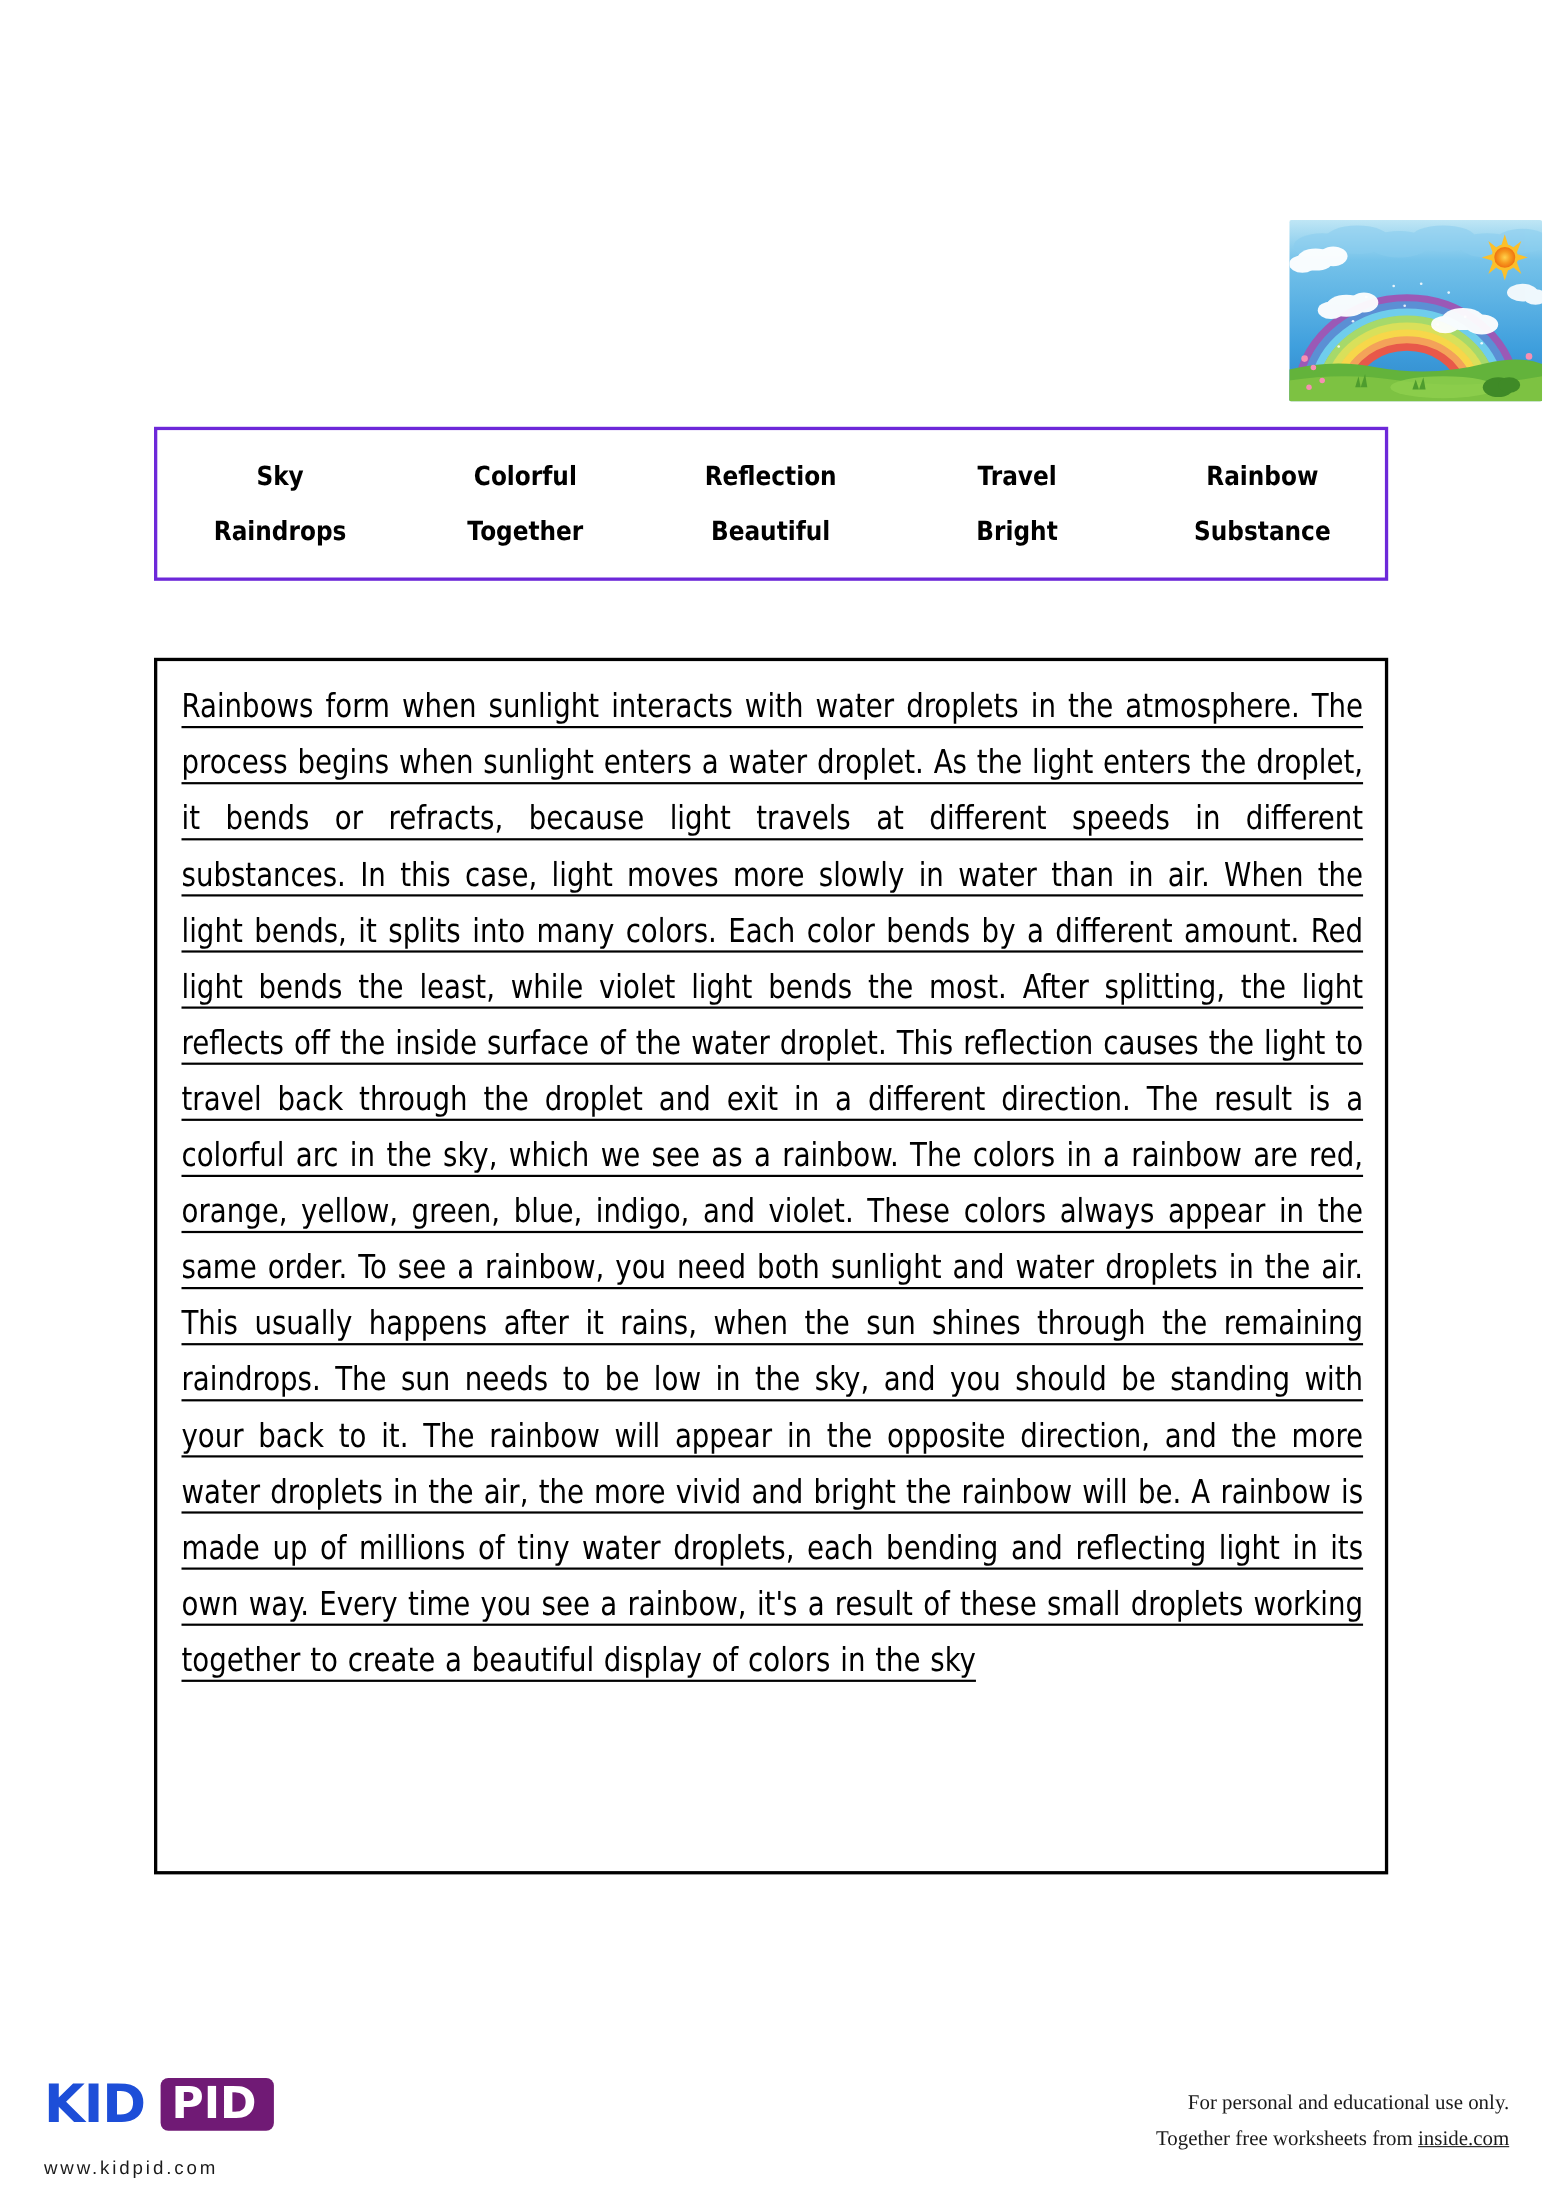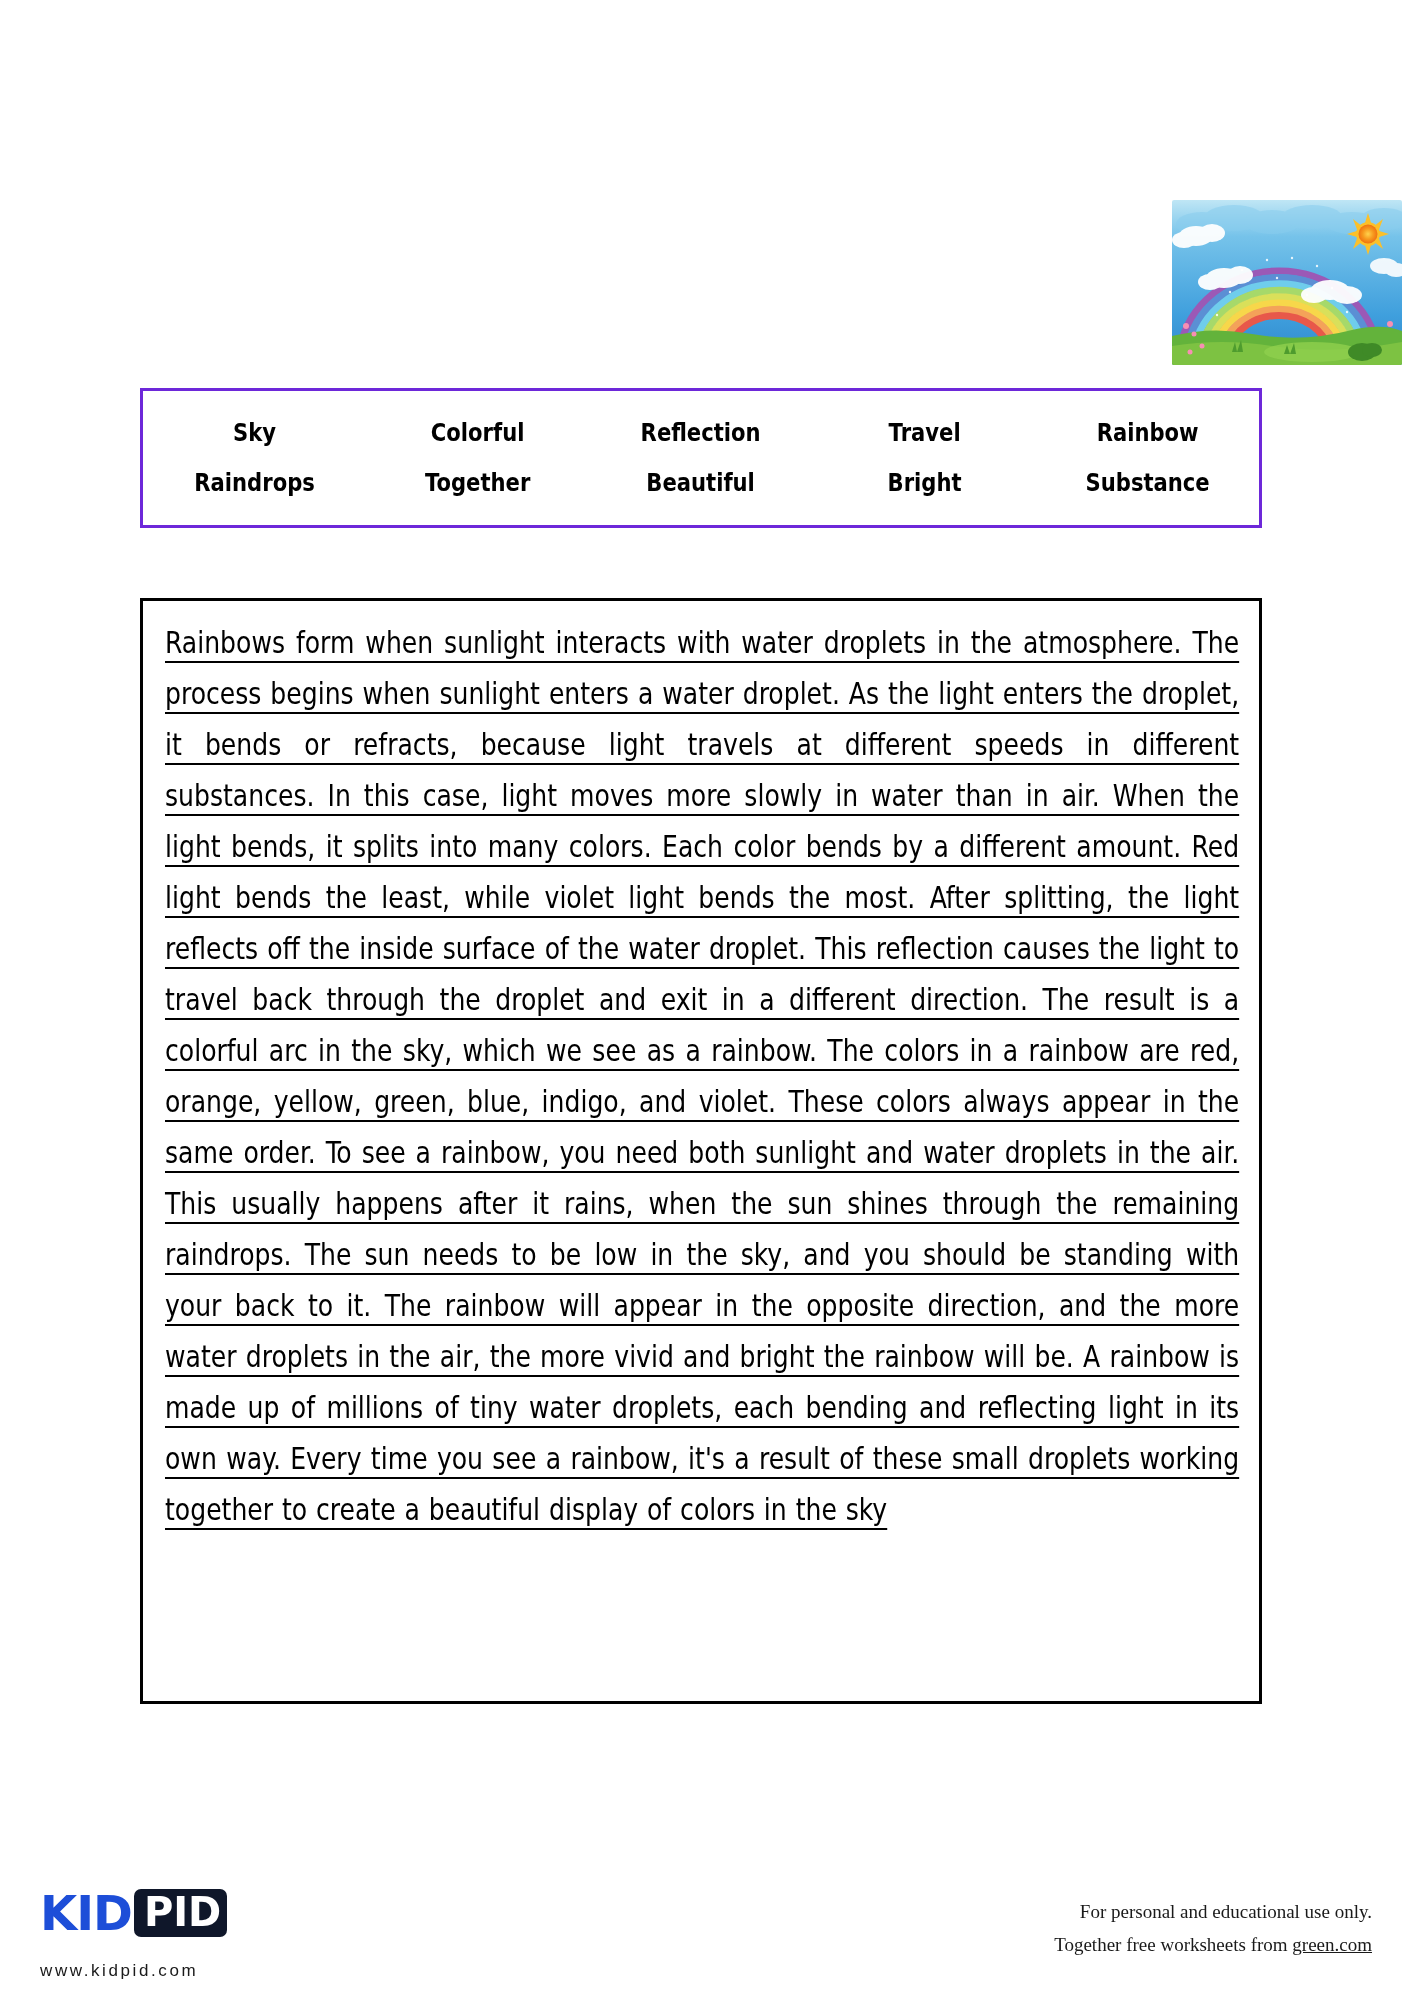"PID" .logo-pid-wrap { background: #0f172a -> #701a75; margin-left: 2px -> 14px; padding: 3px 6px 5px 10px -> 3px 16px 5px 10px }
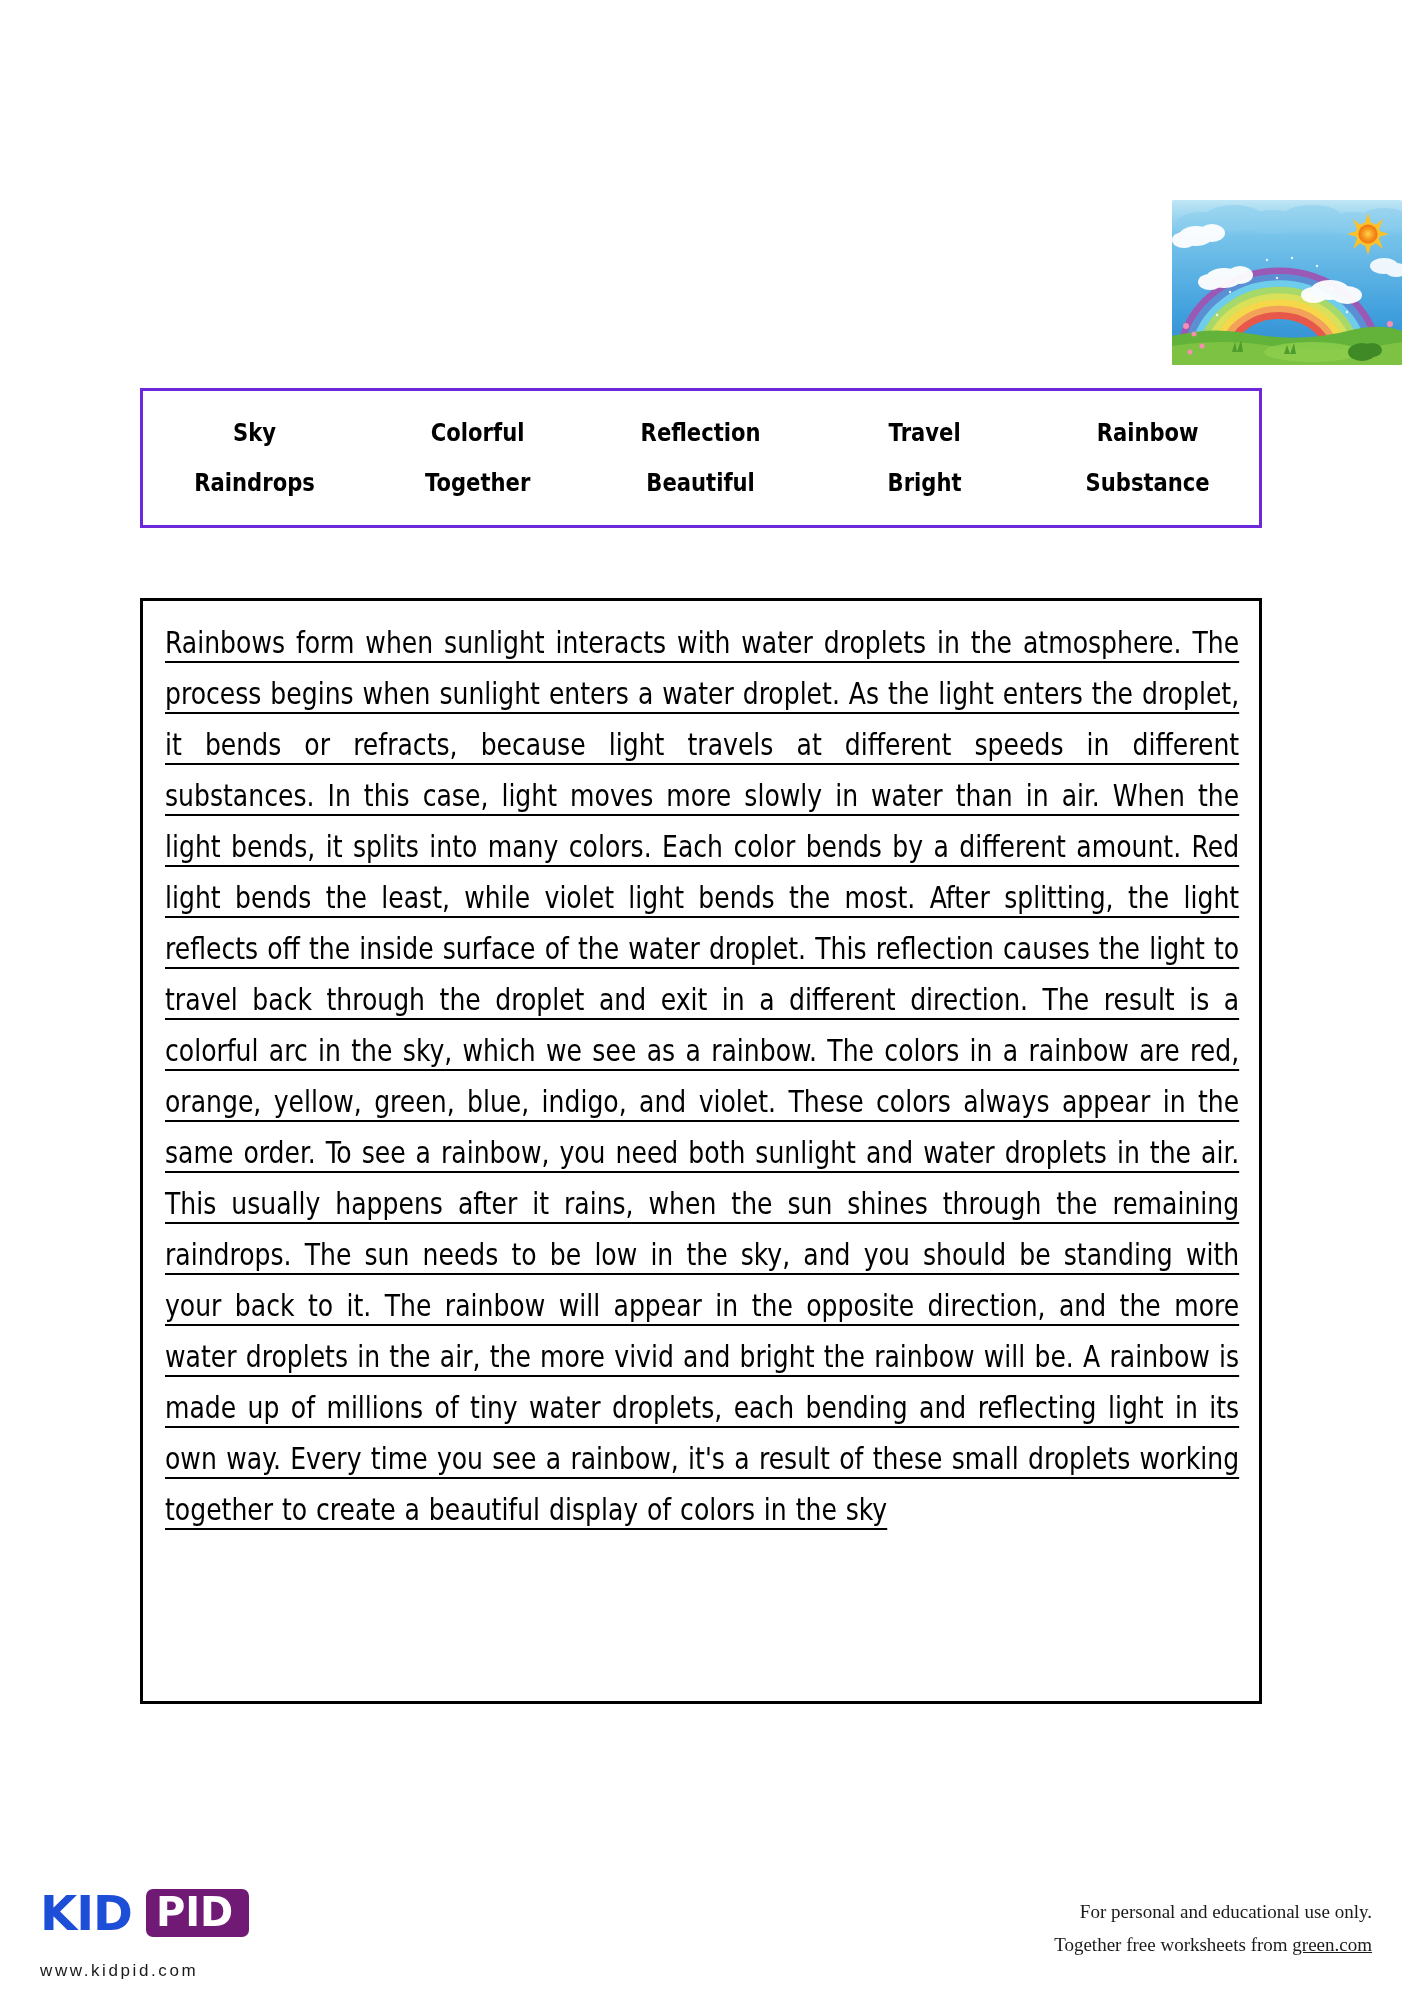"green.com" span.link { text: green.com -> inside.com }
